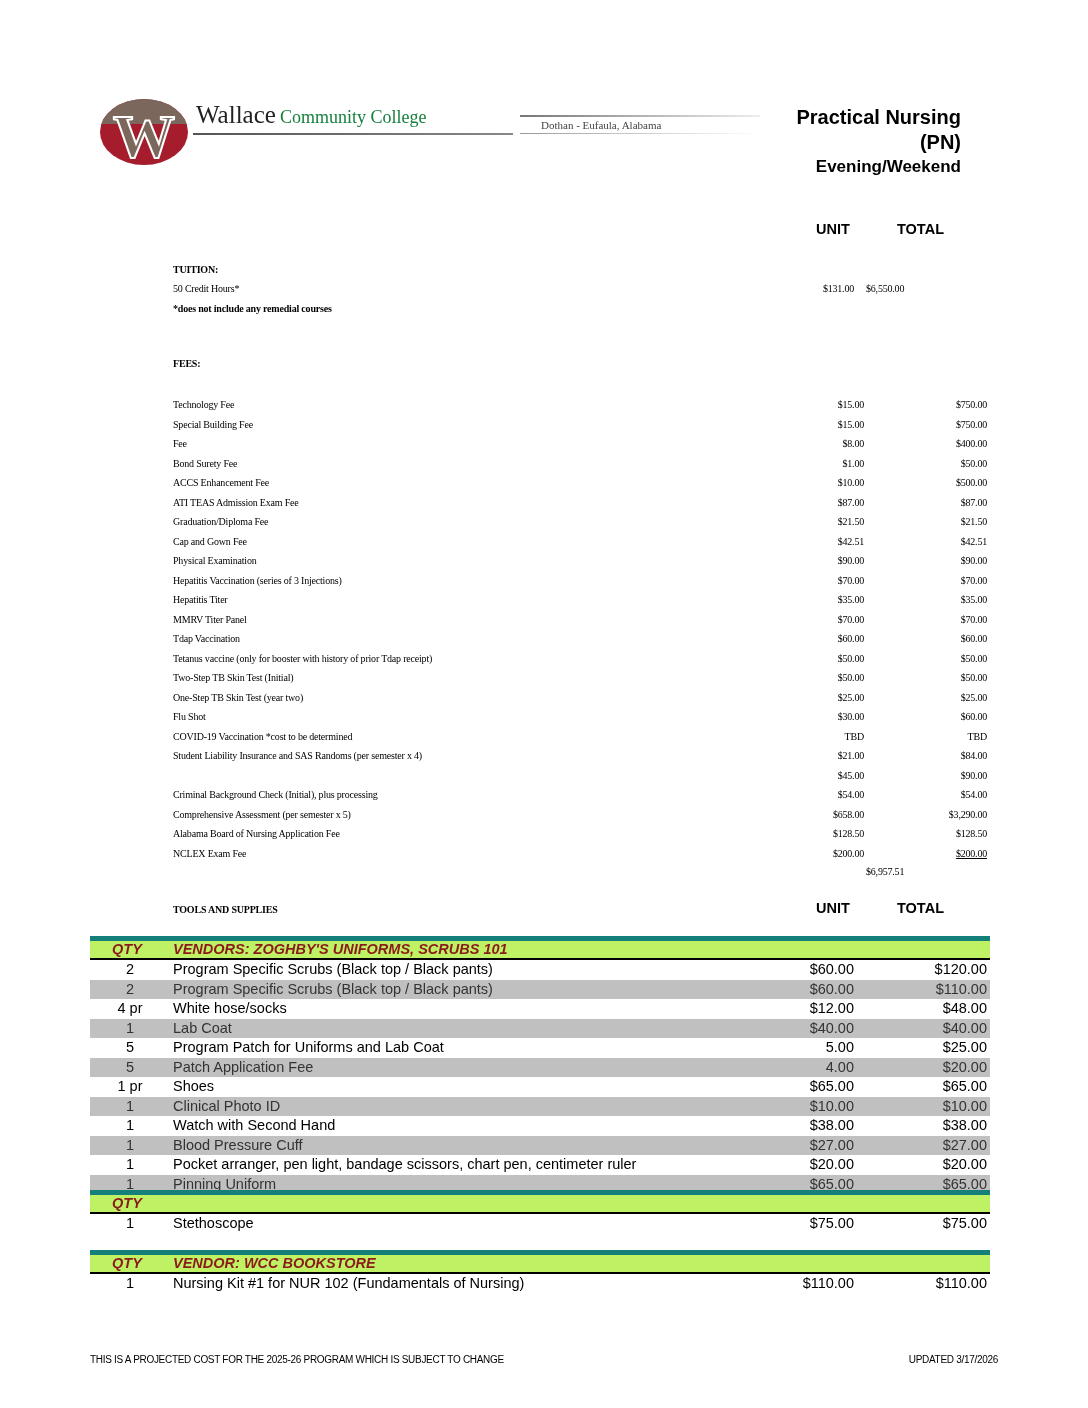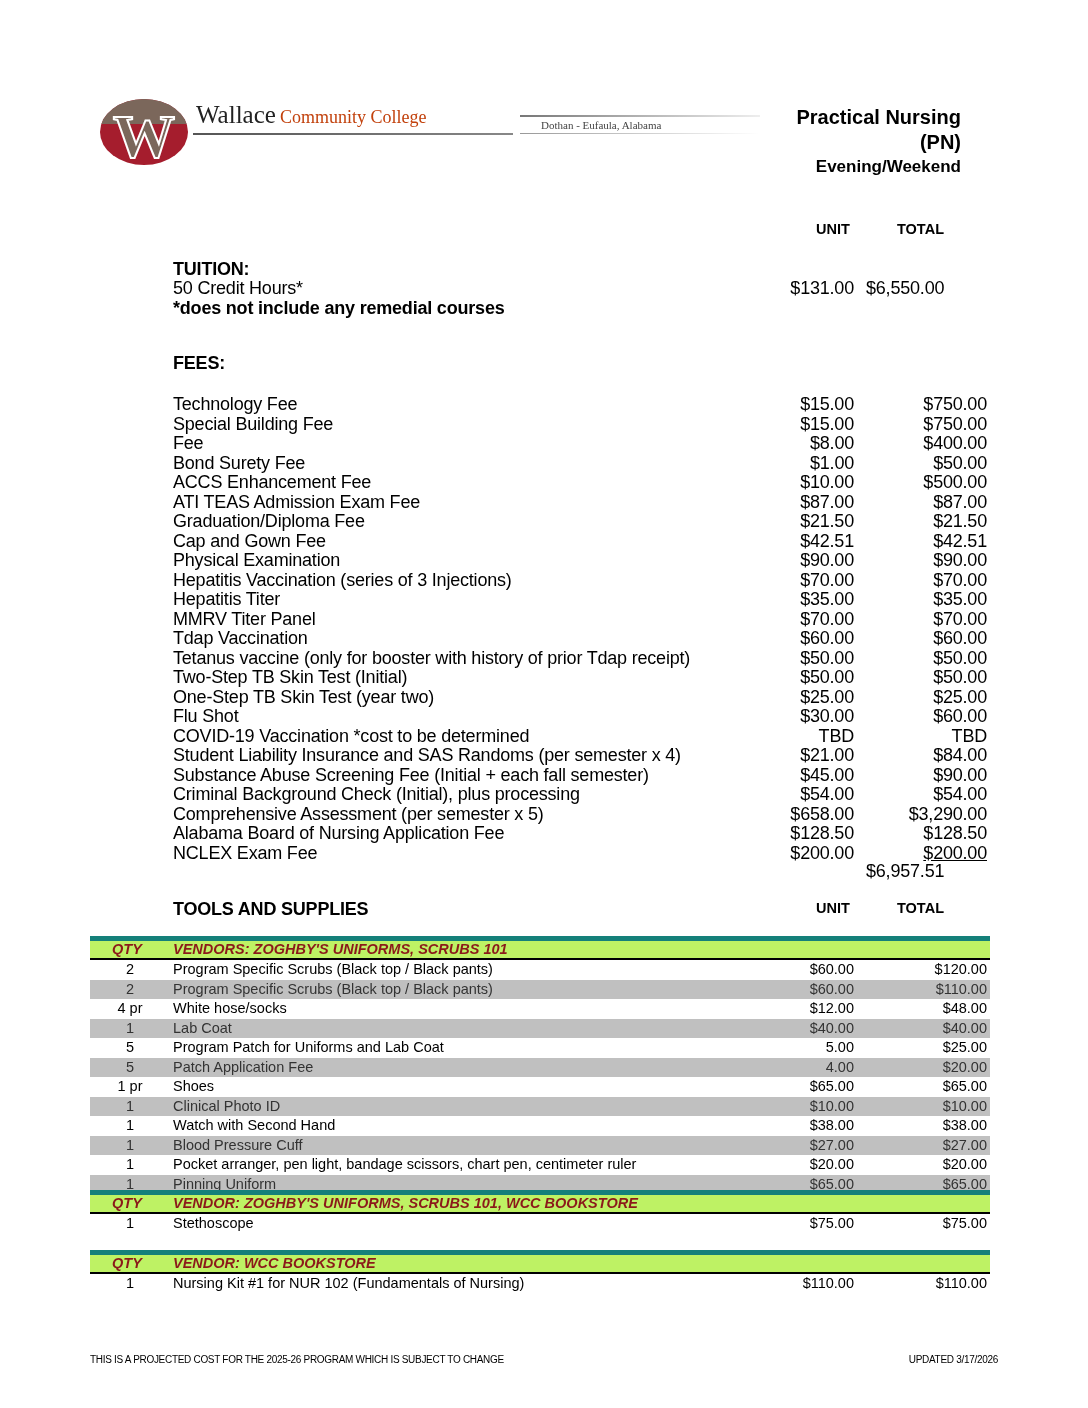"Community College" .college-name .small { color: #c2410c -> #15803d }
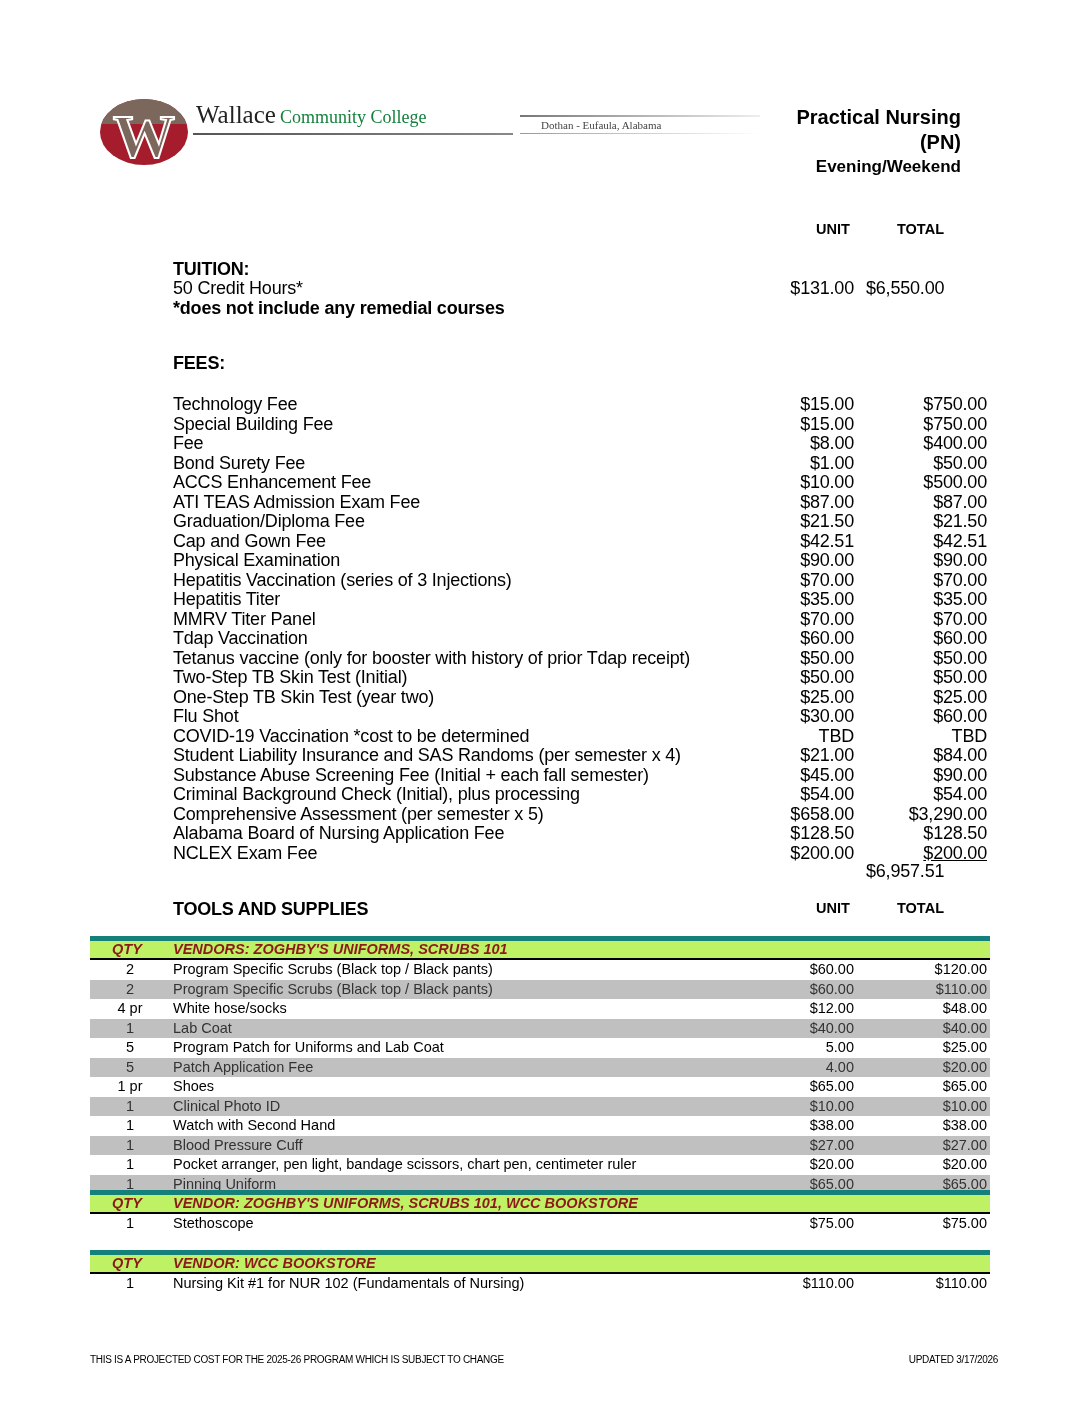"TUITION:" .txt { font-family: none -> Liberation Serif, serif; font-size: 18px -> 10px }
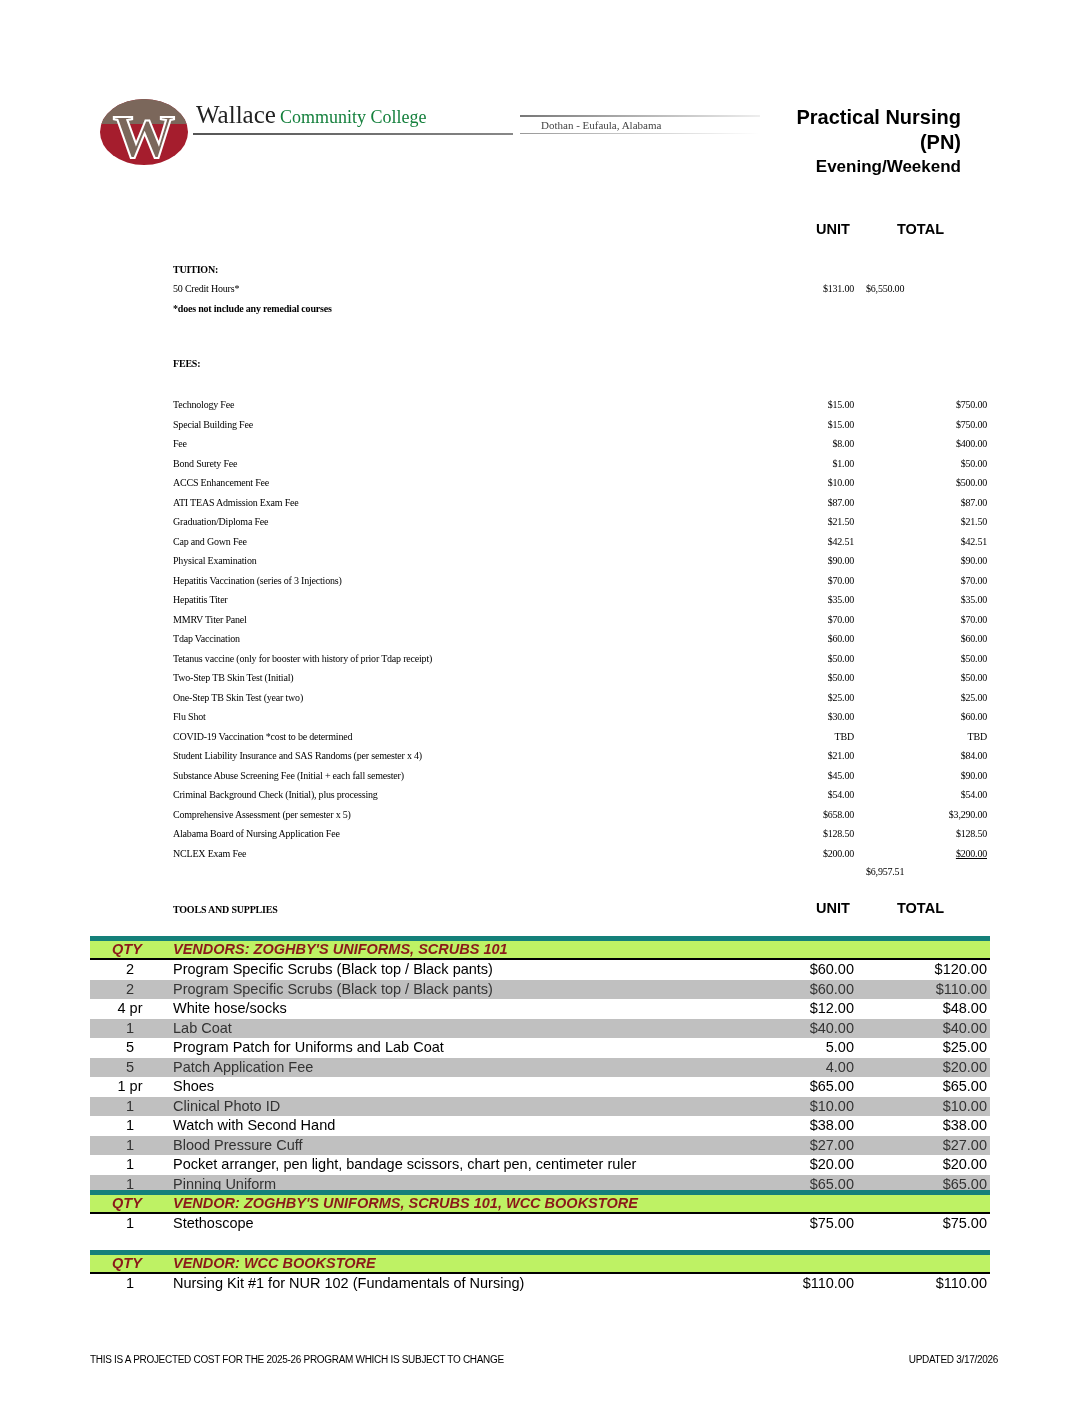"$15.00" .fee-row .u { right: 133px -> 123px }
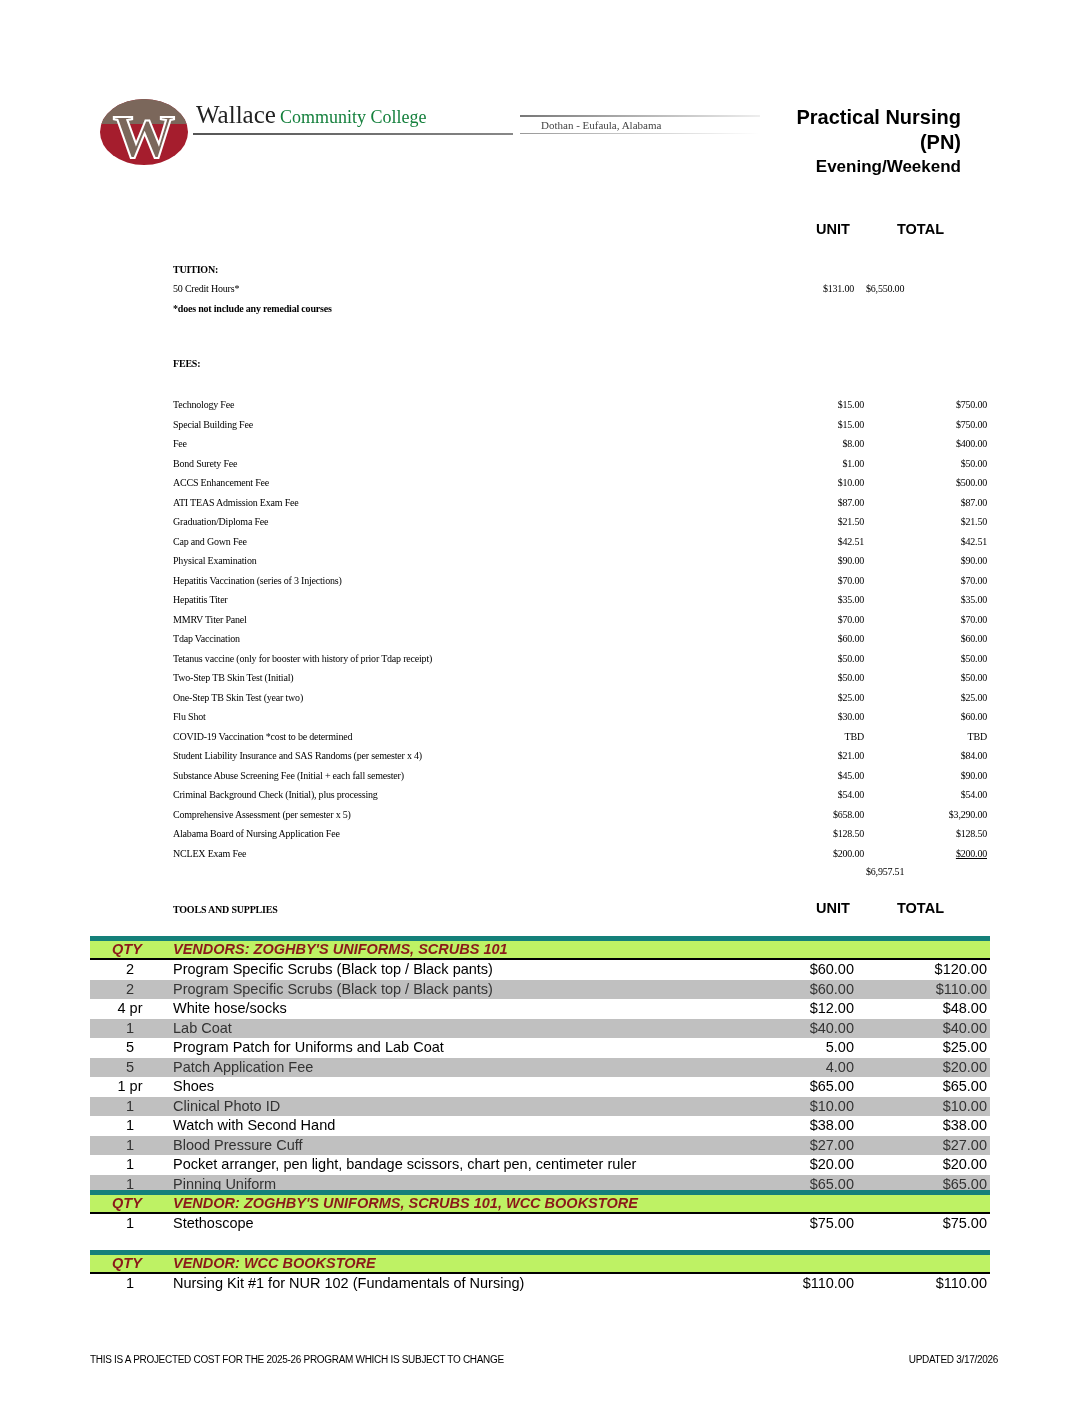"Substance Abuse Screening Fee (Initial" span.lbl { html: <span>Substance Abuse Screening Fee (Initial + each fall semester)</span> -> none }
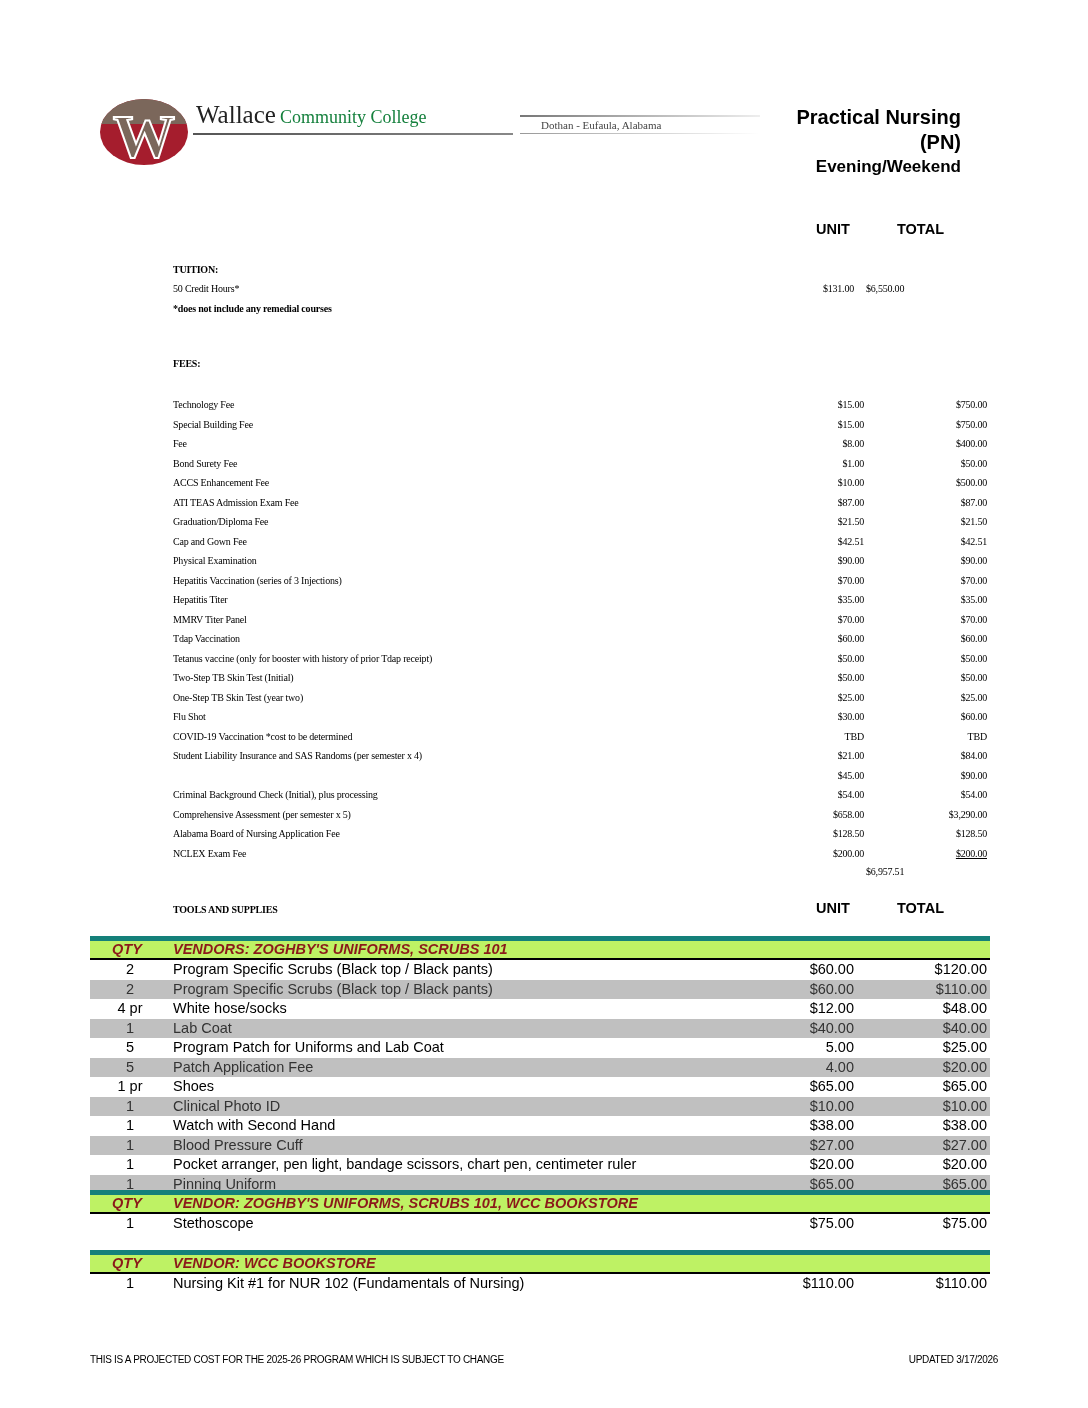"VENDOR: ZOGHBY'S UNIFORMS, SCRUBS 101," span.v { html: <span>VENDOR: ZOGHBY'S UNIFORMS, SCRUBS 101, WCC BOOKSTORE</span> -> none }
